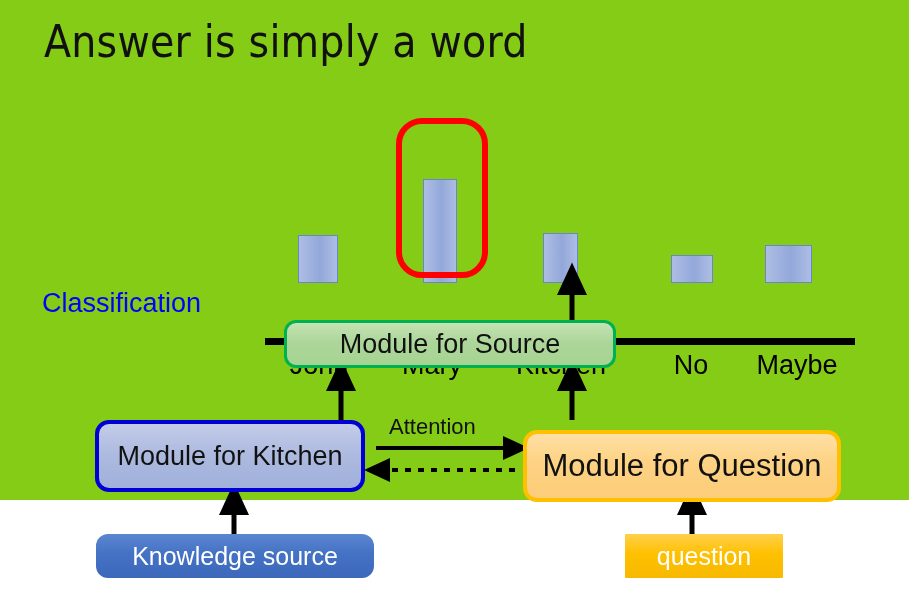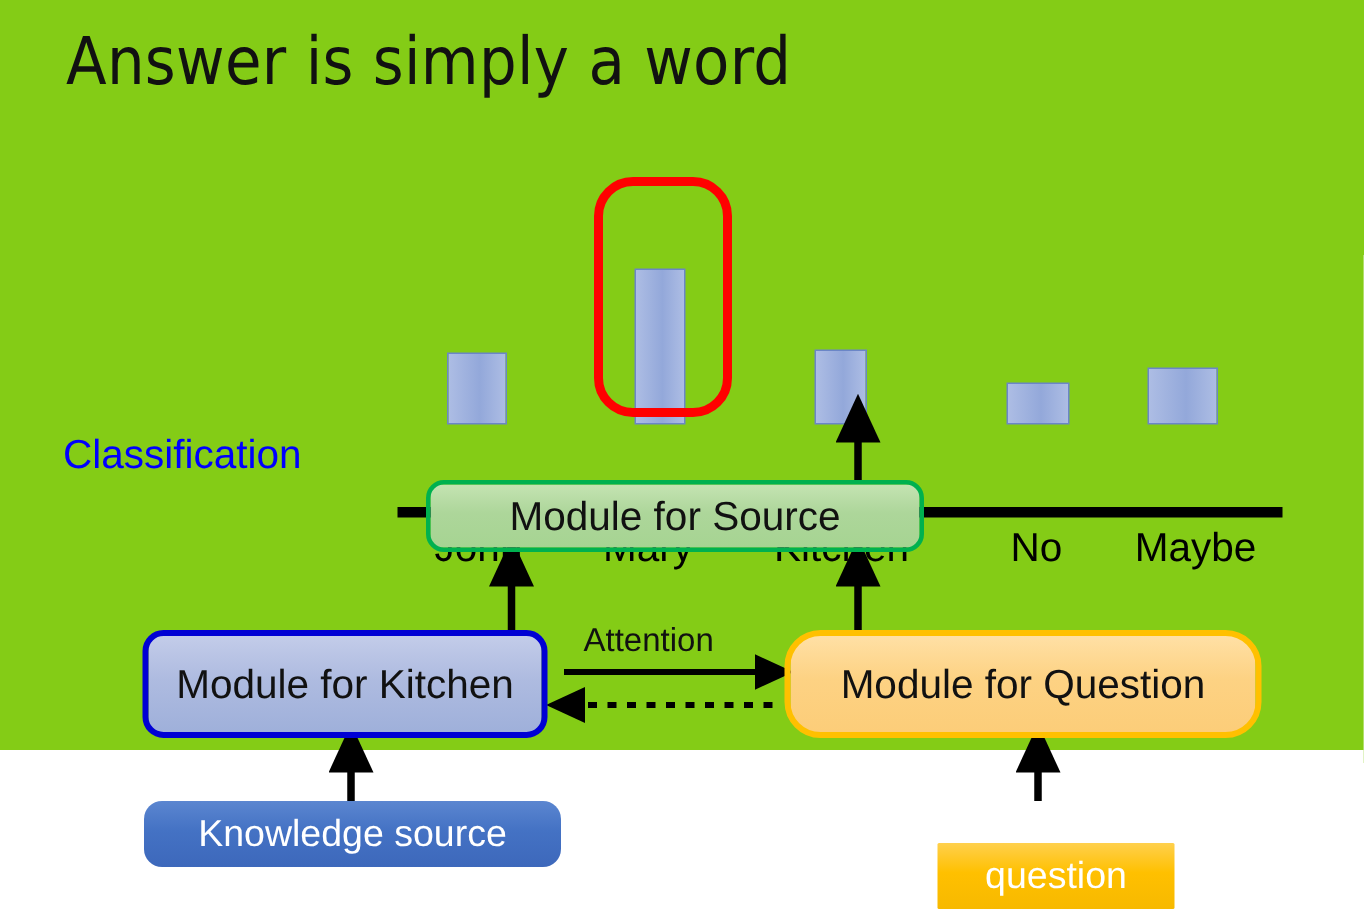"Module for Question" .box-orange { border-radius: 24px -> 14px; font-size: 27px -> 31px; top: 420px -> 430px }
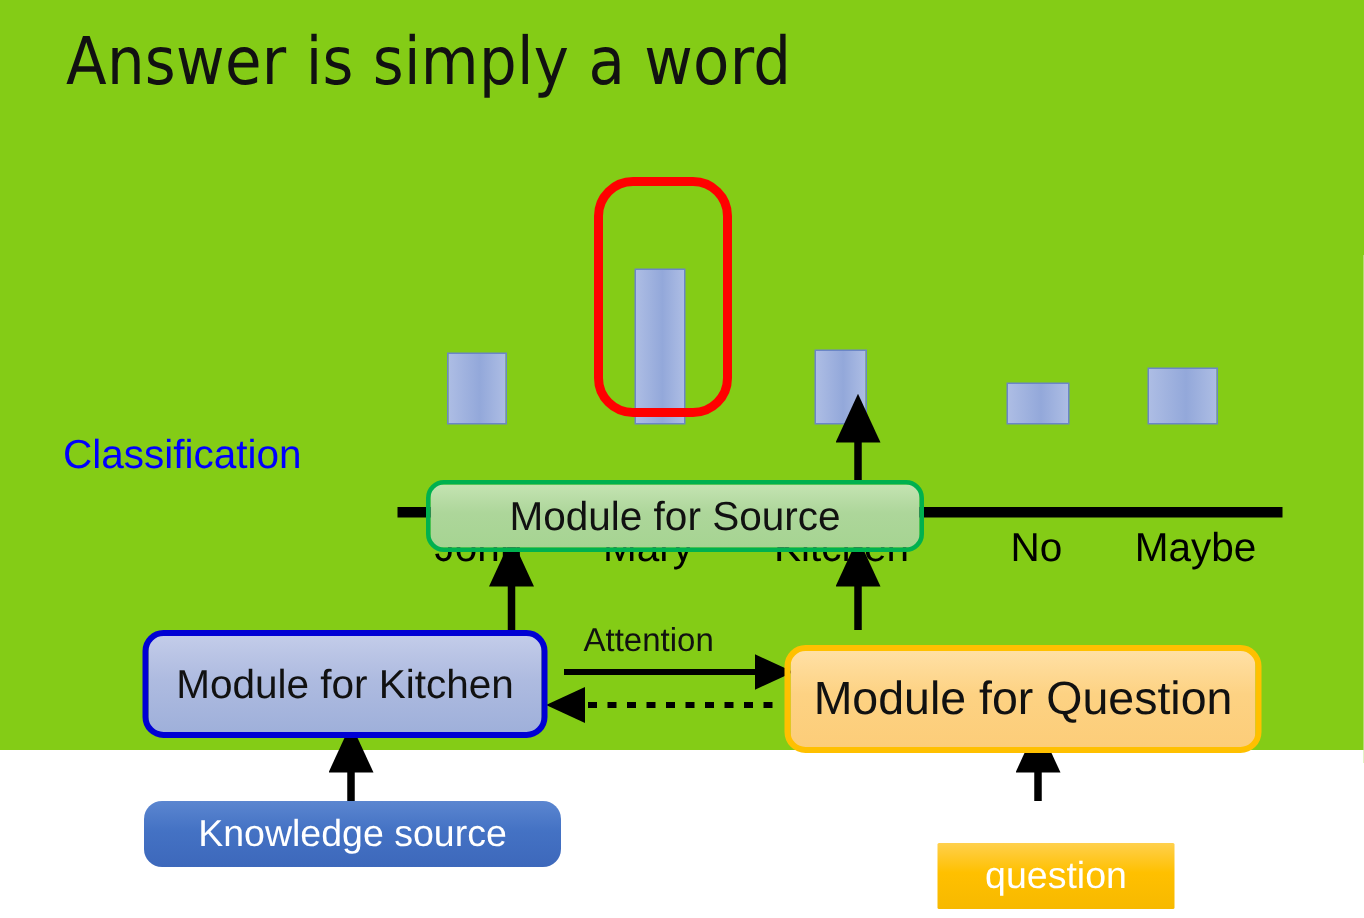"question" .box-q { margin-top: 28px -> none }
